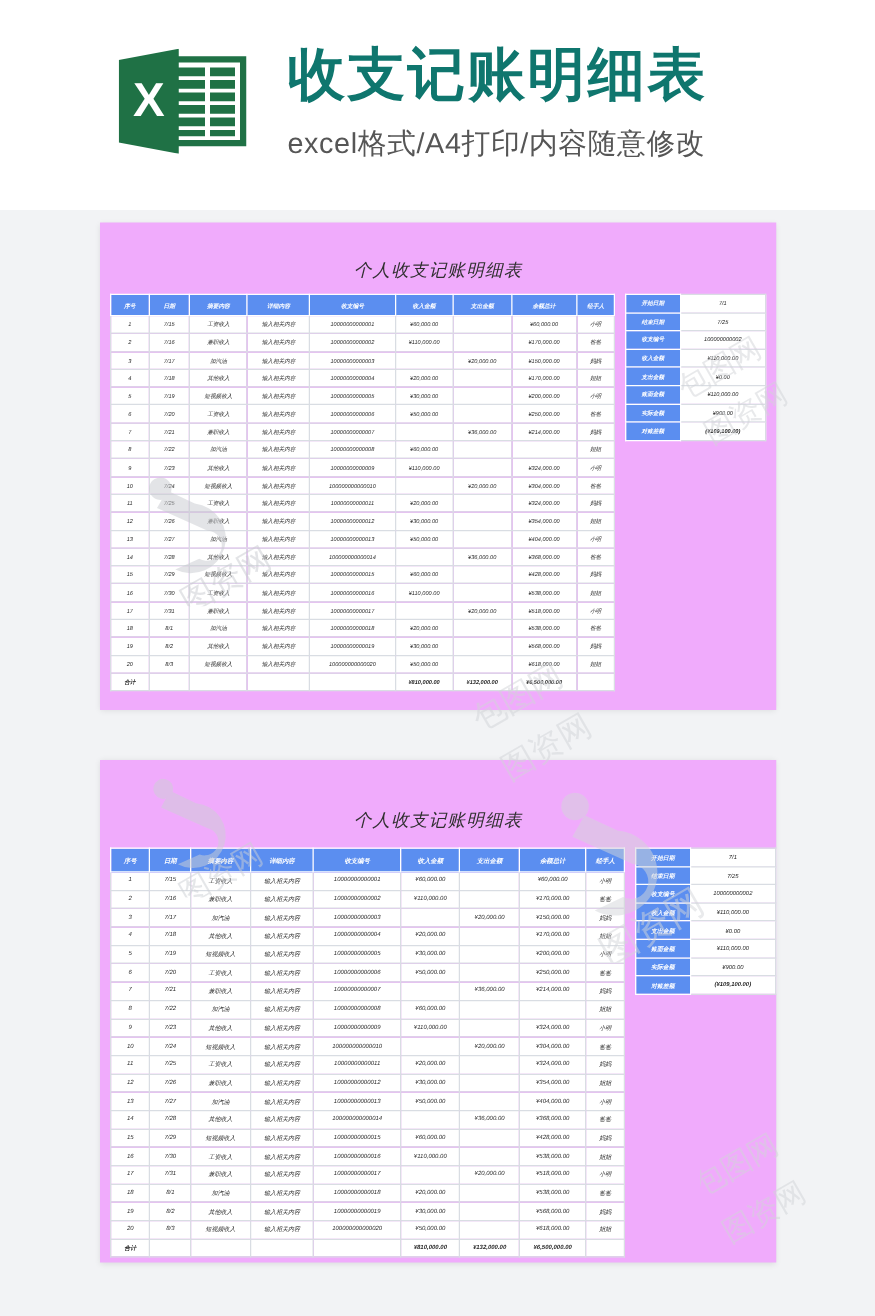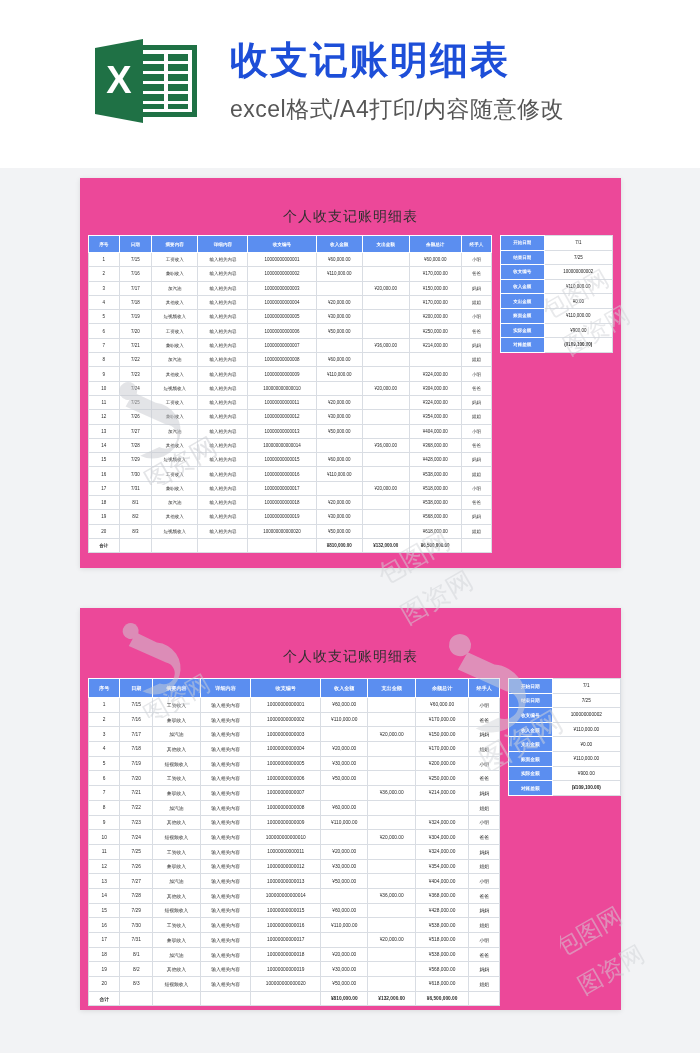"收支记账明细表" .banner-title { color: #1d4ed8 -> #0f766e; font-size: 38px -> 46px }
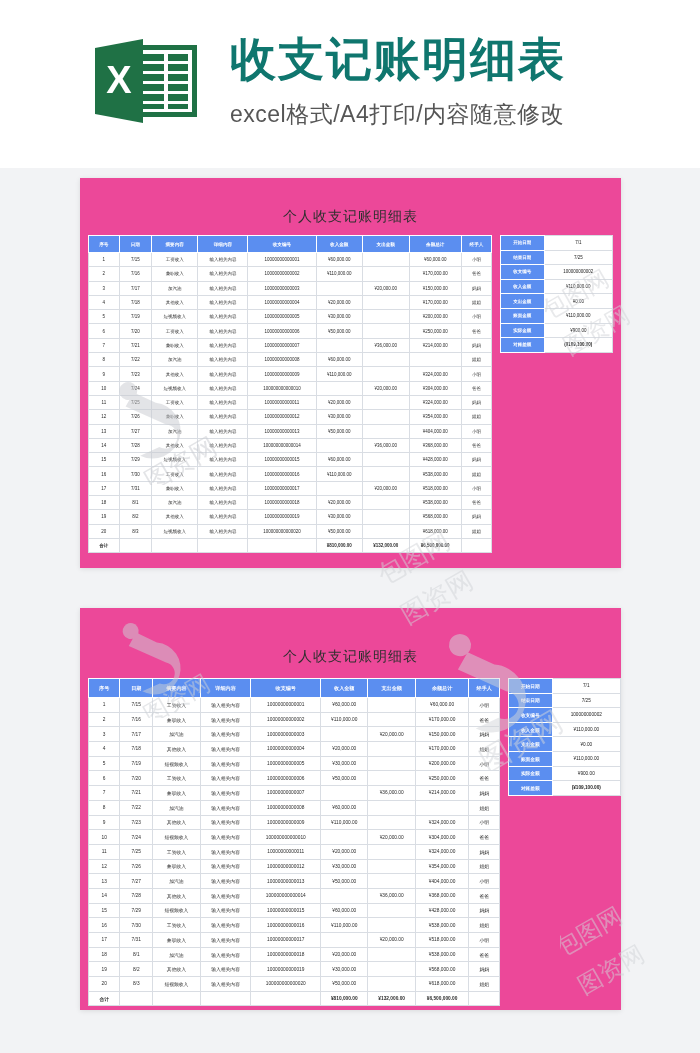"个人收支记账明细表" .card { background: #ec4899 -> #f0abfc; font-style: none -> italic }
